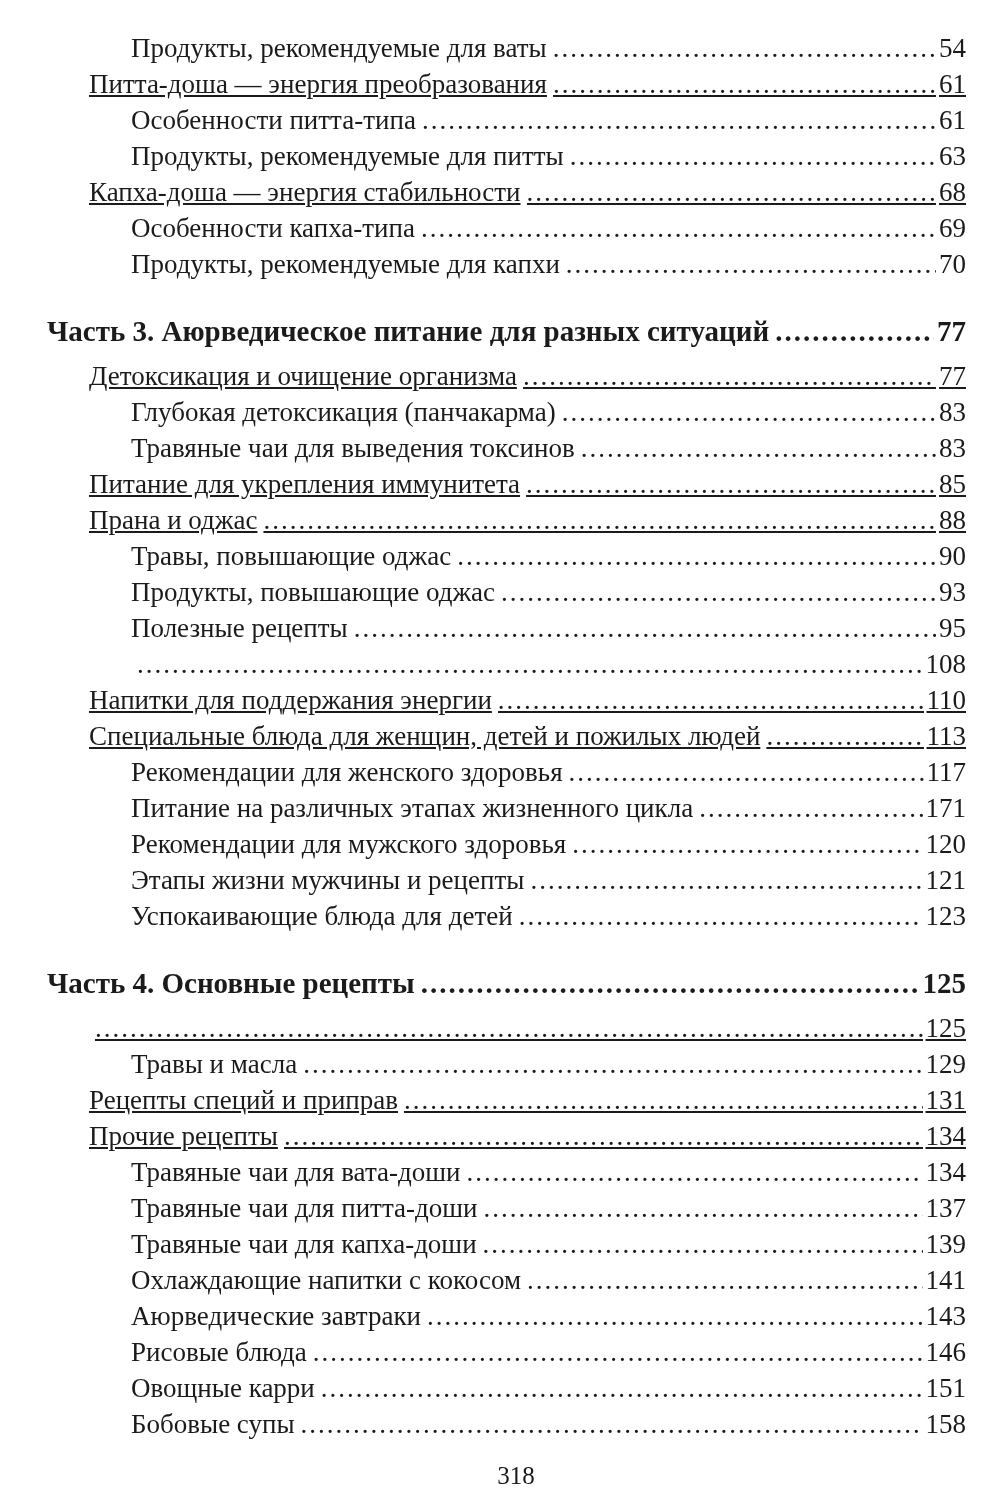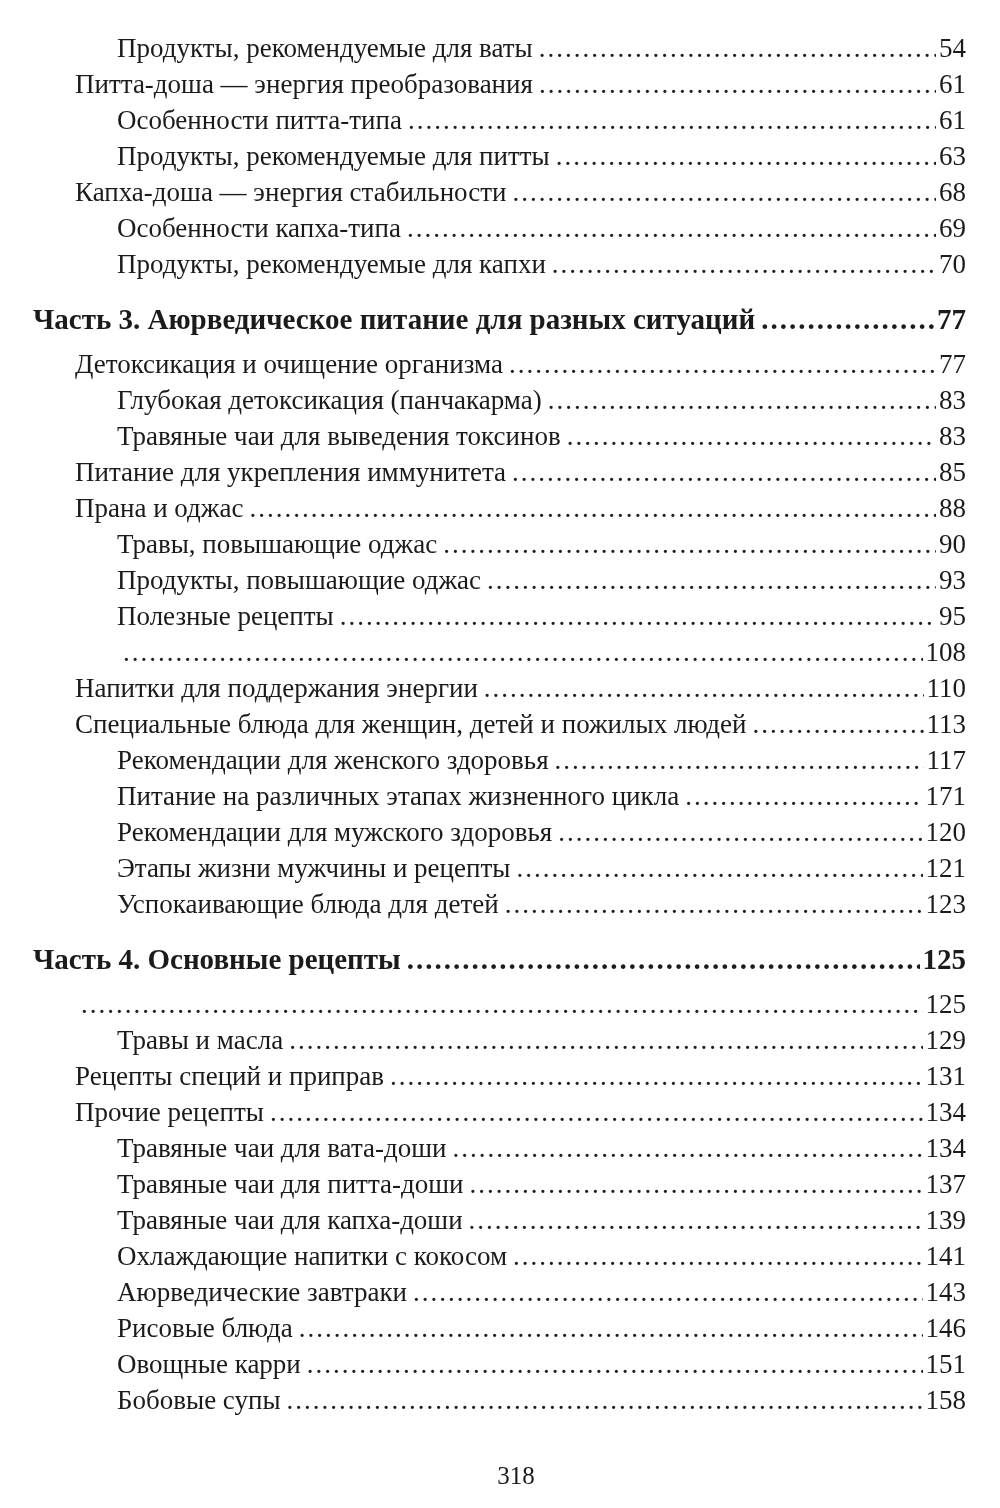"Продукты, рекомендуемые для ваты" .page { padding: 30px 34px 0 33px -> 30px 34px 0 47px }
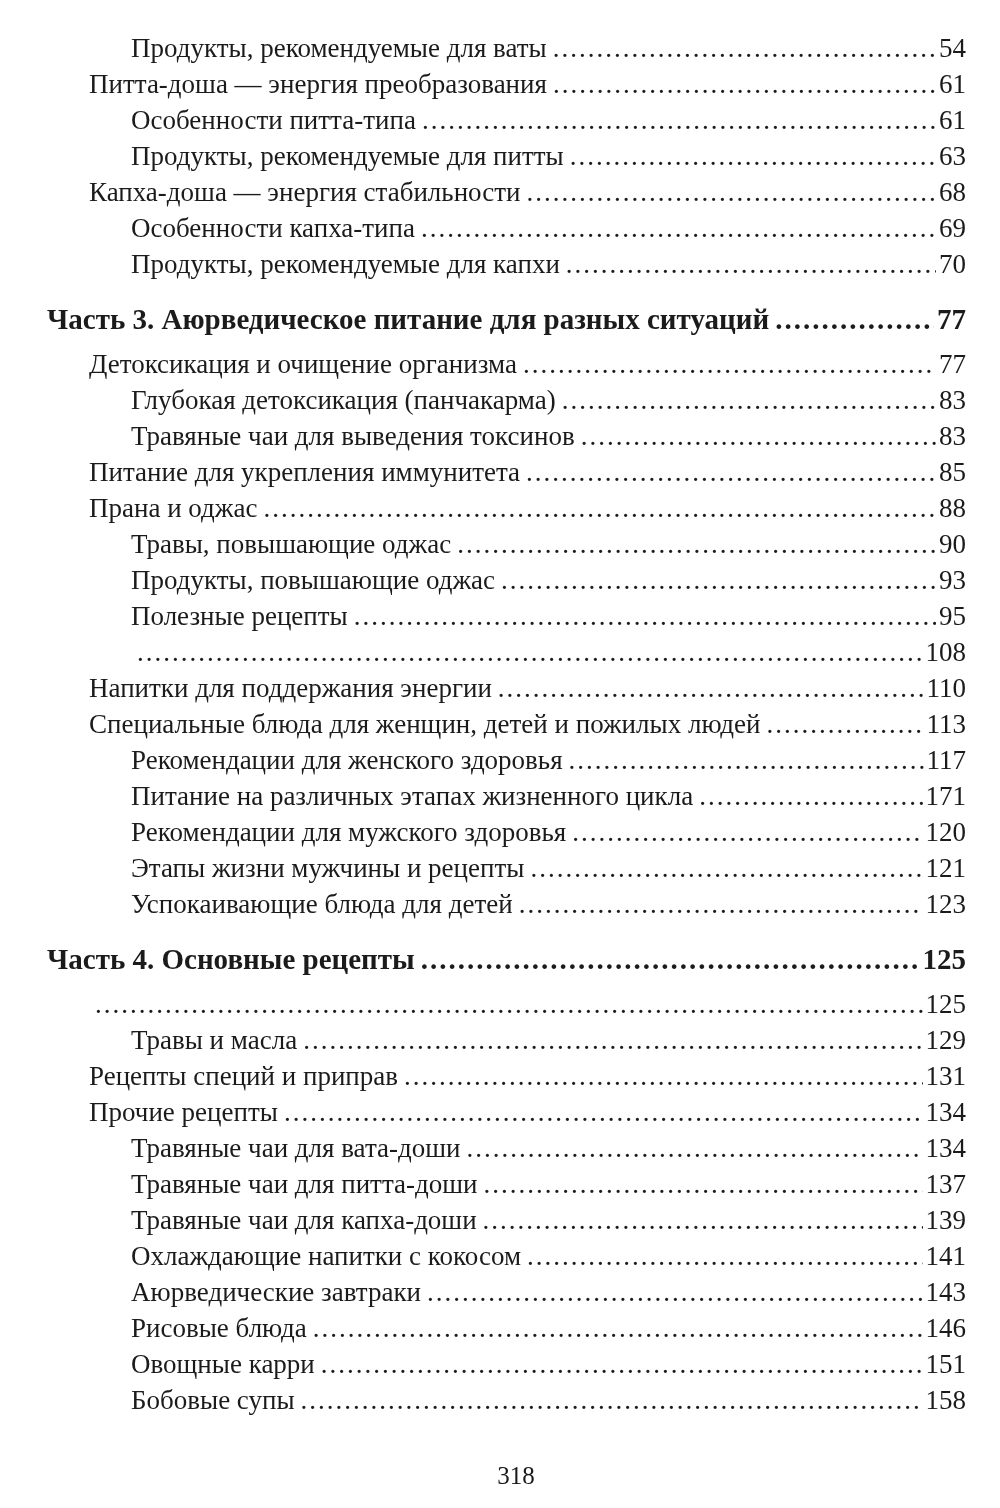"Питта-доша — энергия преобразования" .level-1 { text-decoration: none -> underline }
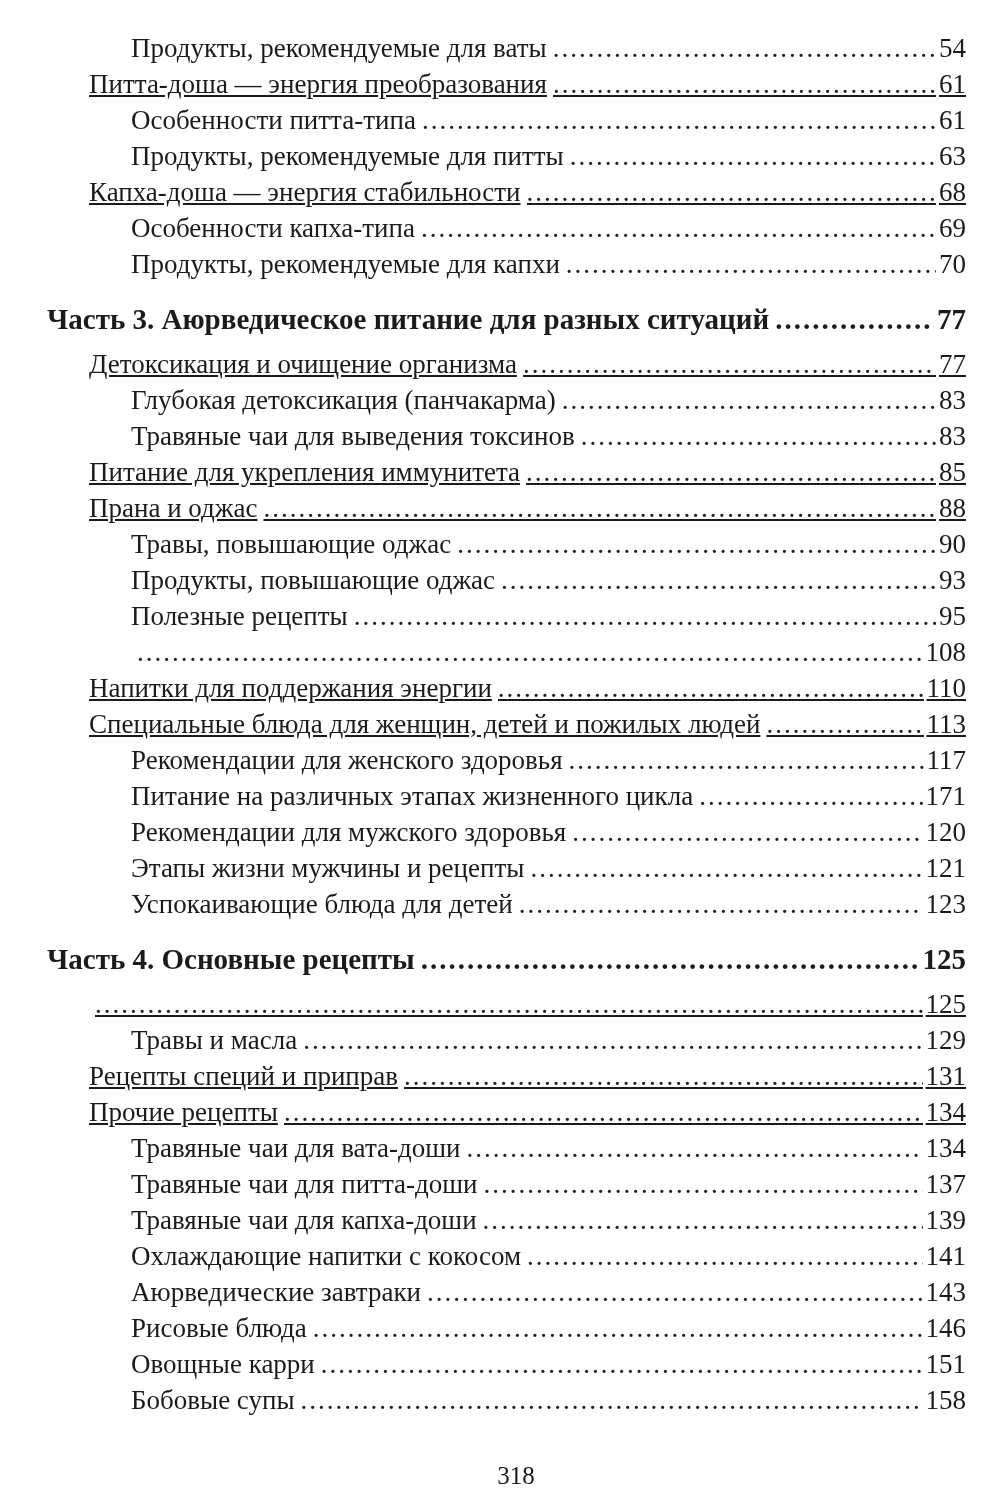"Часть 3. Аюрведическое питание для" .level-0 { margin-top: 16px -> 28px }
